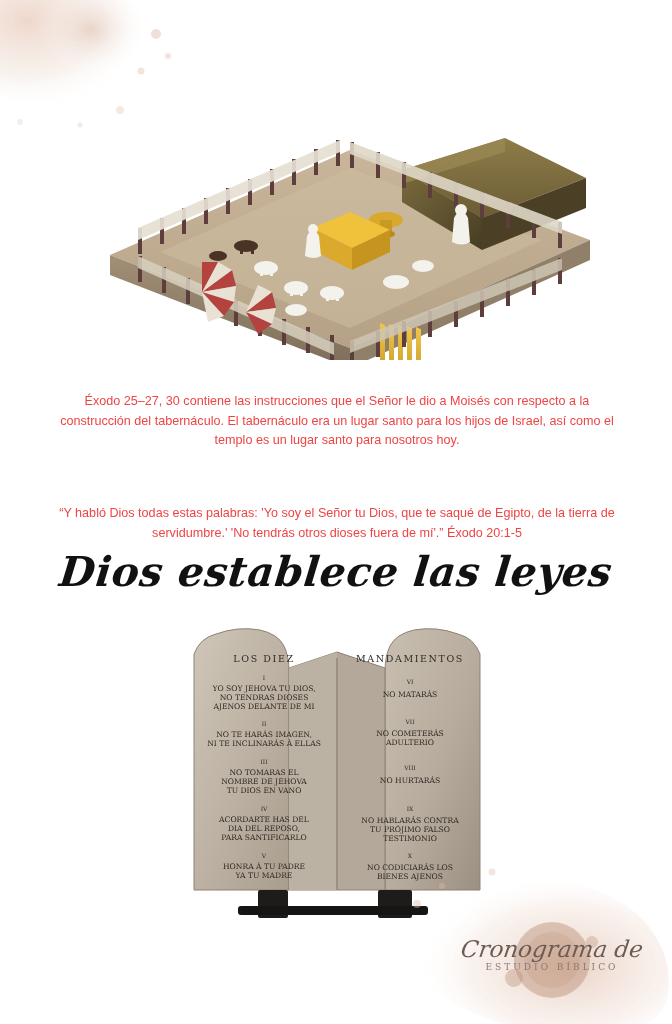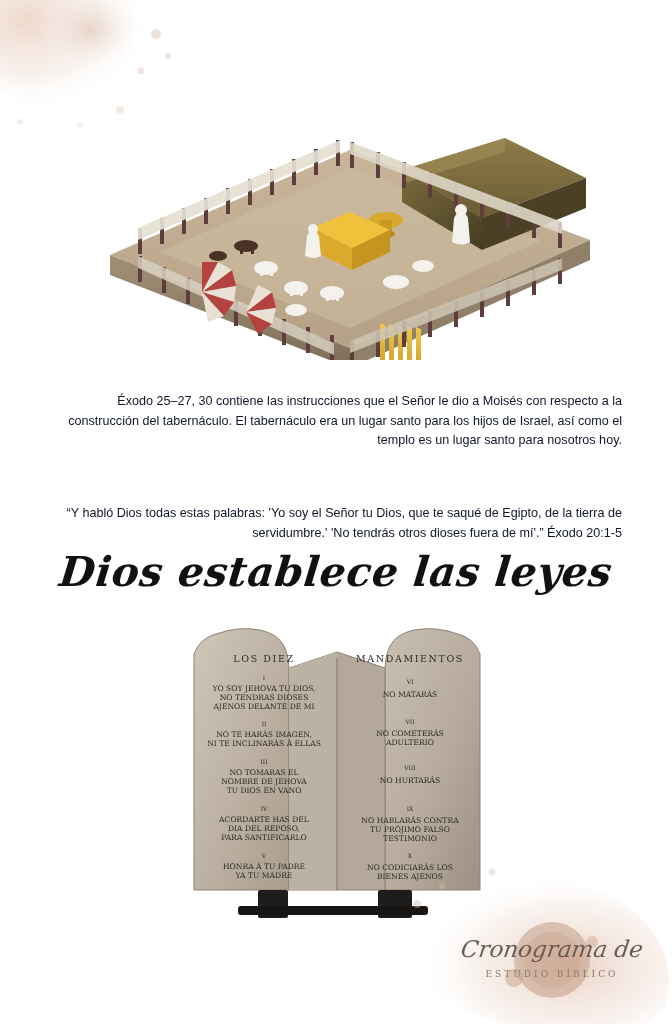"Éxodo 25–27, 30 contiene las" .para { color: #0f172a -> #ef4444; text-align: right -> center }
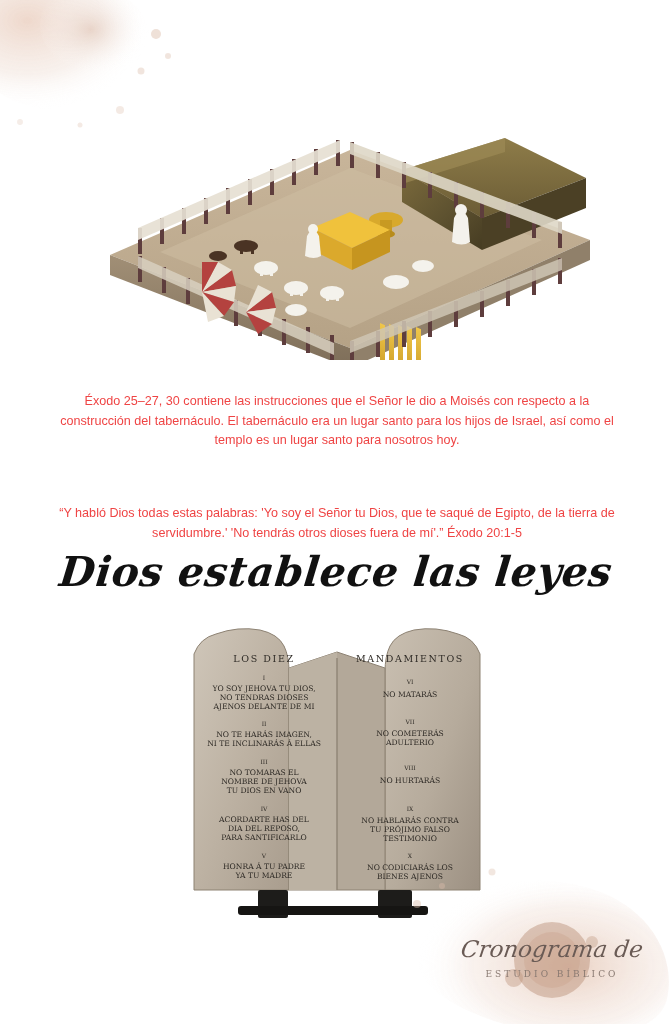"ESTUDIO BÍBLICO" .logo-sub { margin-top: 8px -> 1px }
